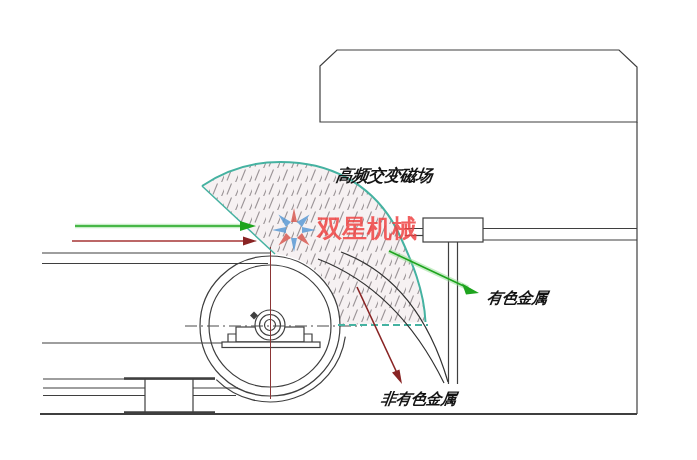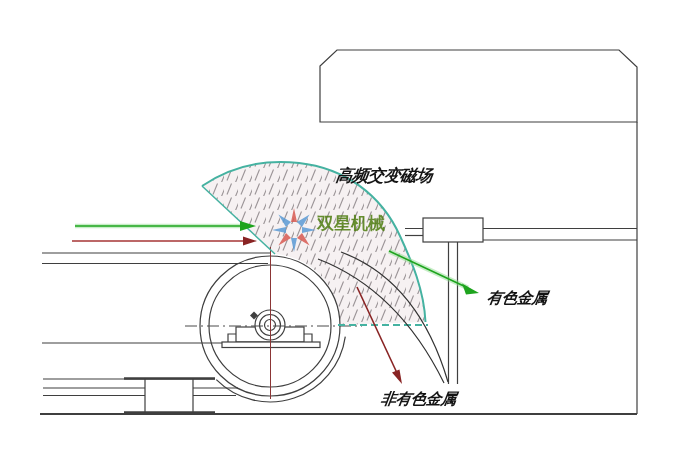"双星机械" .wm-text { color: #4d7c0f -> #ef4444; font-size: 17px -> 25px }
